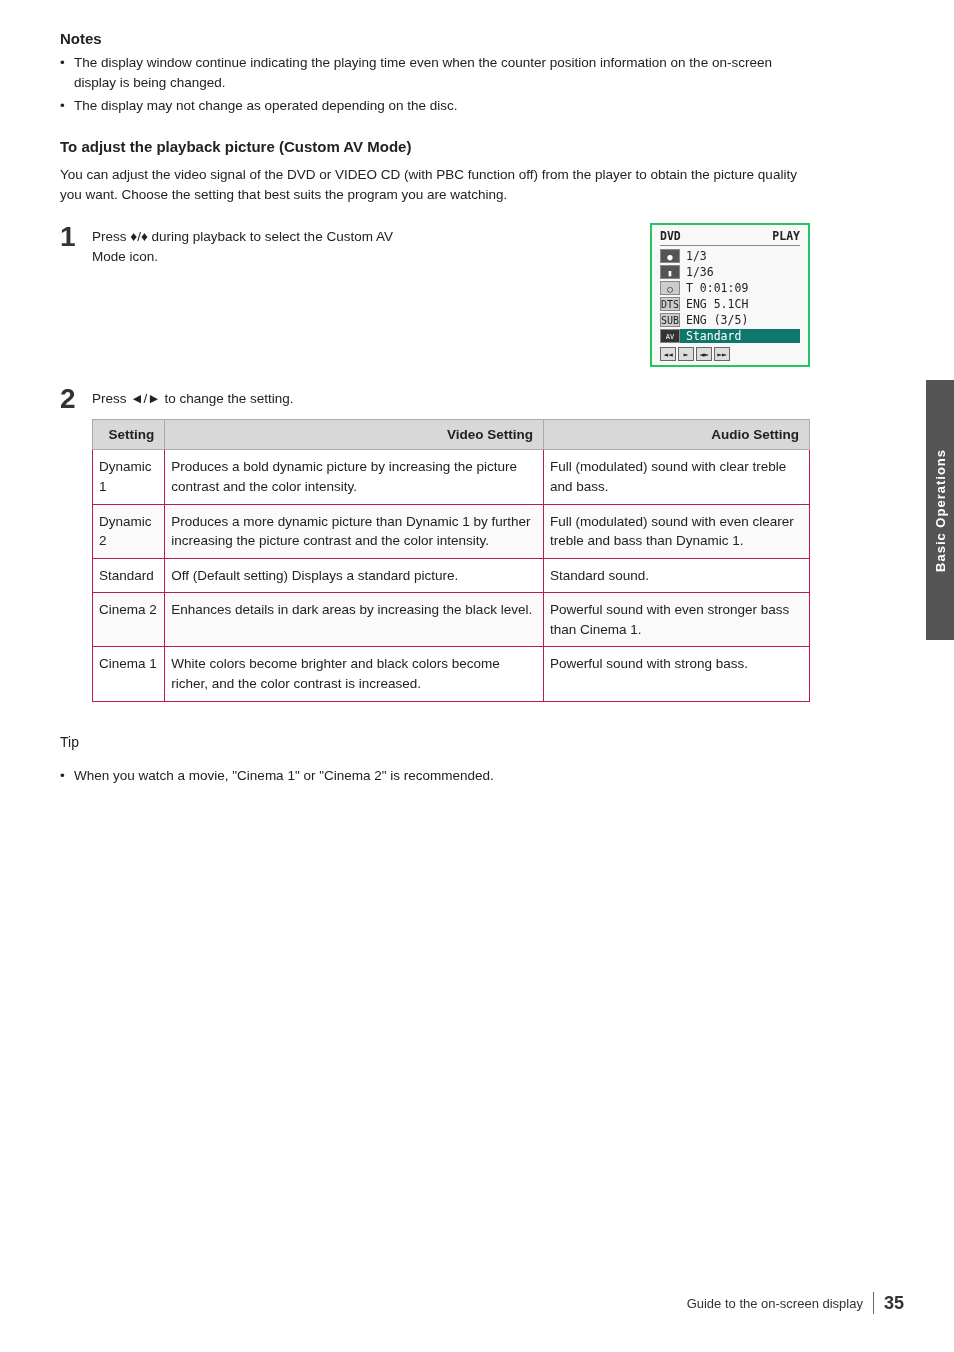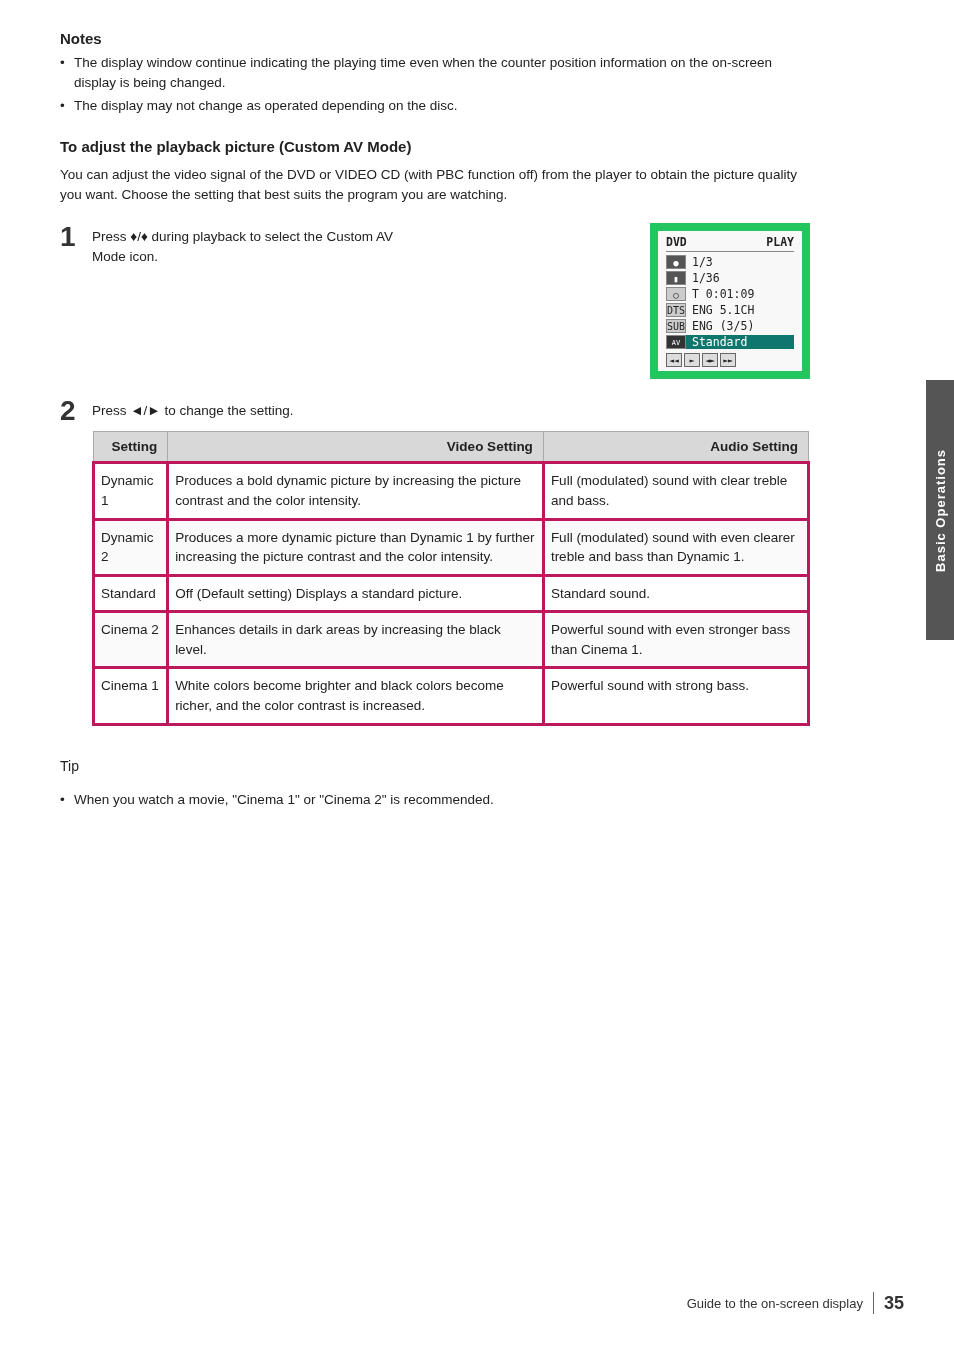"DVD" .osd-box { border: 8px solid #22c55e -> 2px solid #22c55e }
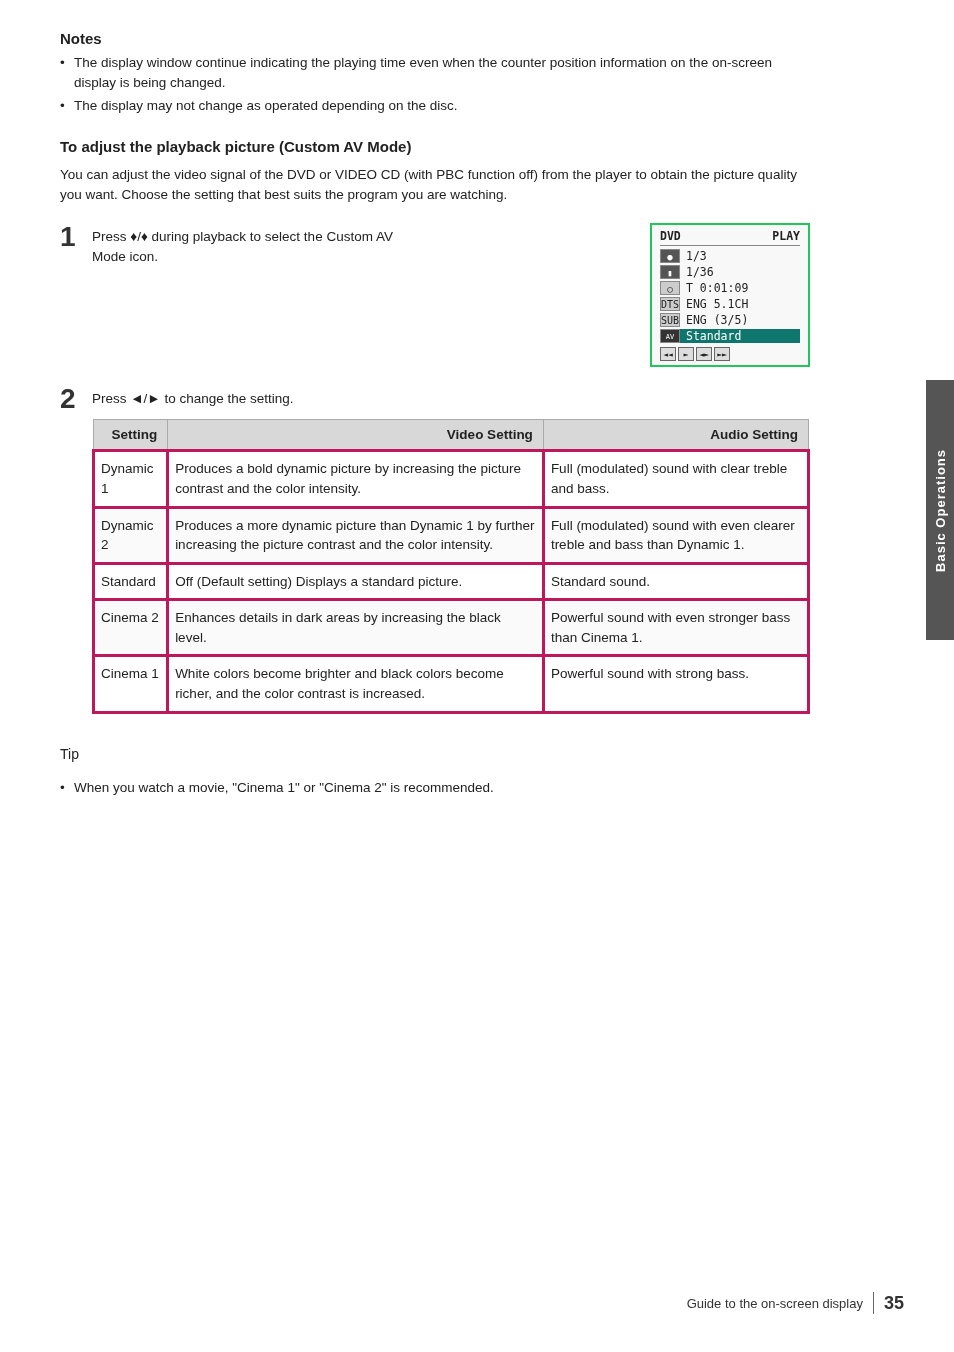"Dynamic 1" .settings-table td { border: 3px solid #be185d -> 1px solid #be185d }
